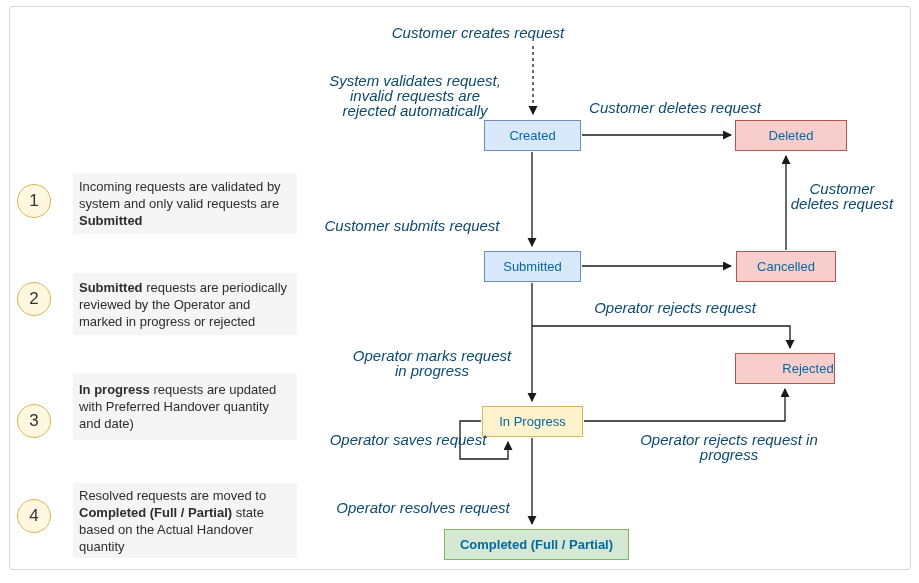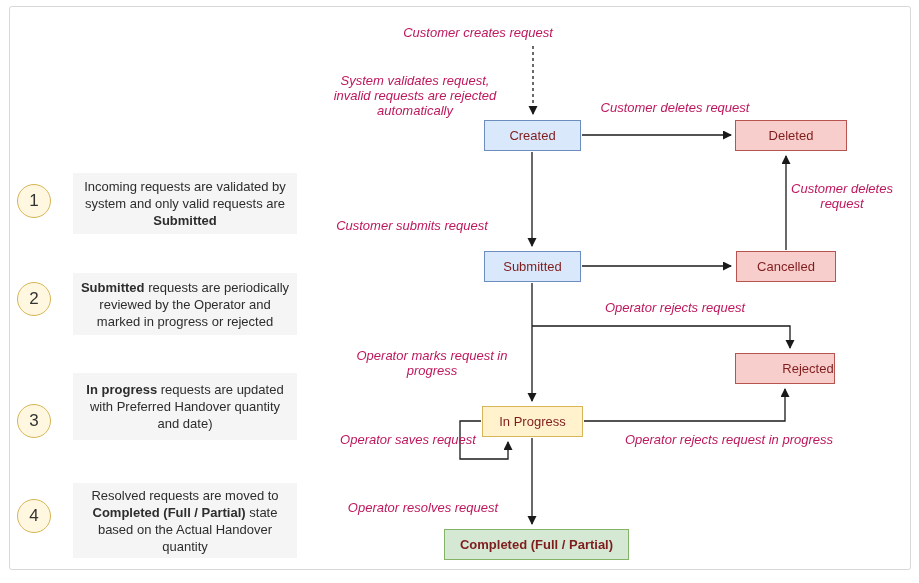"Customer creates request" .elabel { color: #be185d -> #0c4a6e; font-size: 13px -> 15px }
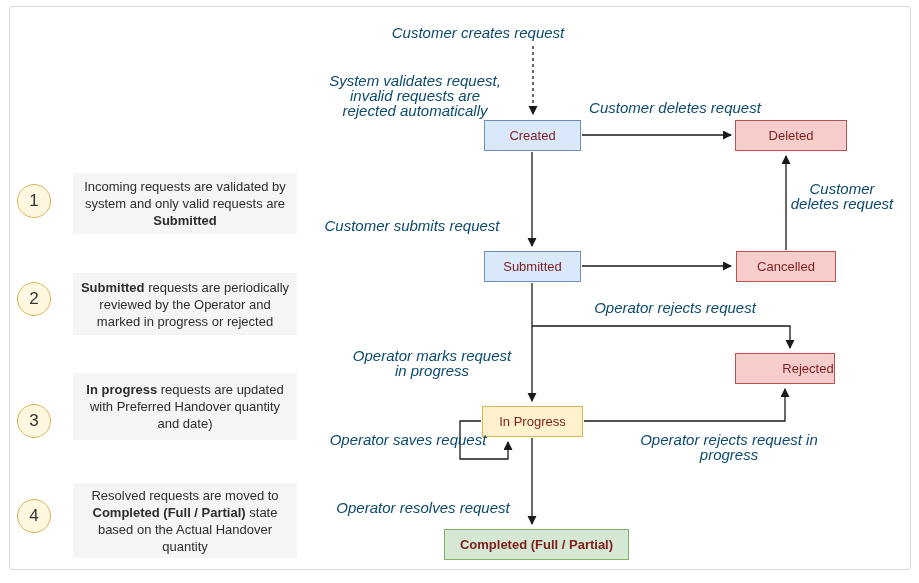"Created" .node { color: #7f1d1d -> #0369a1 }
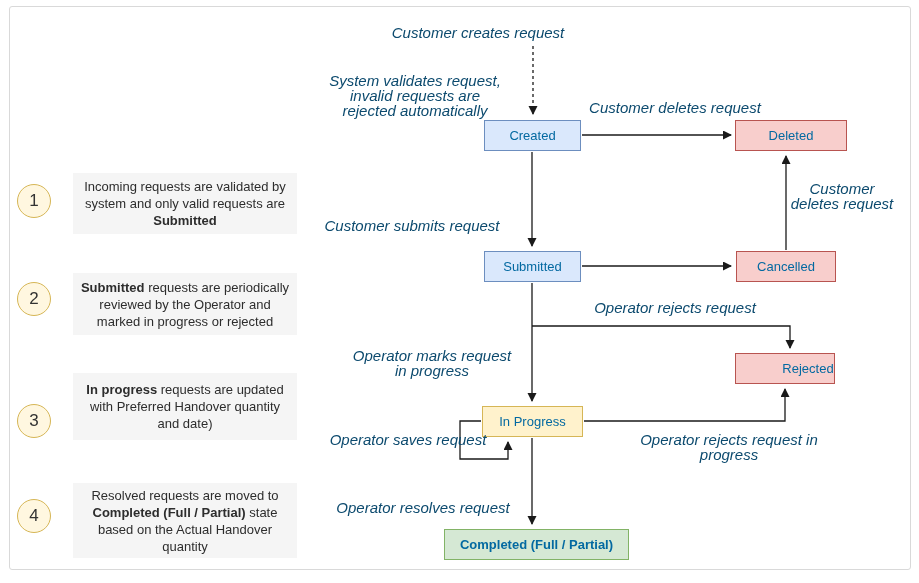"Incoming requests are validated by" .note { text-align: center -> left }
